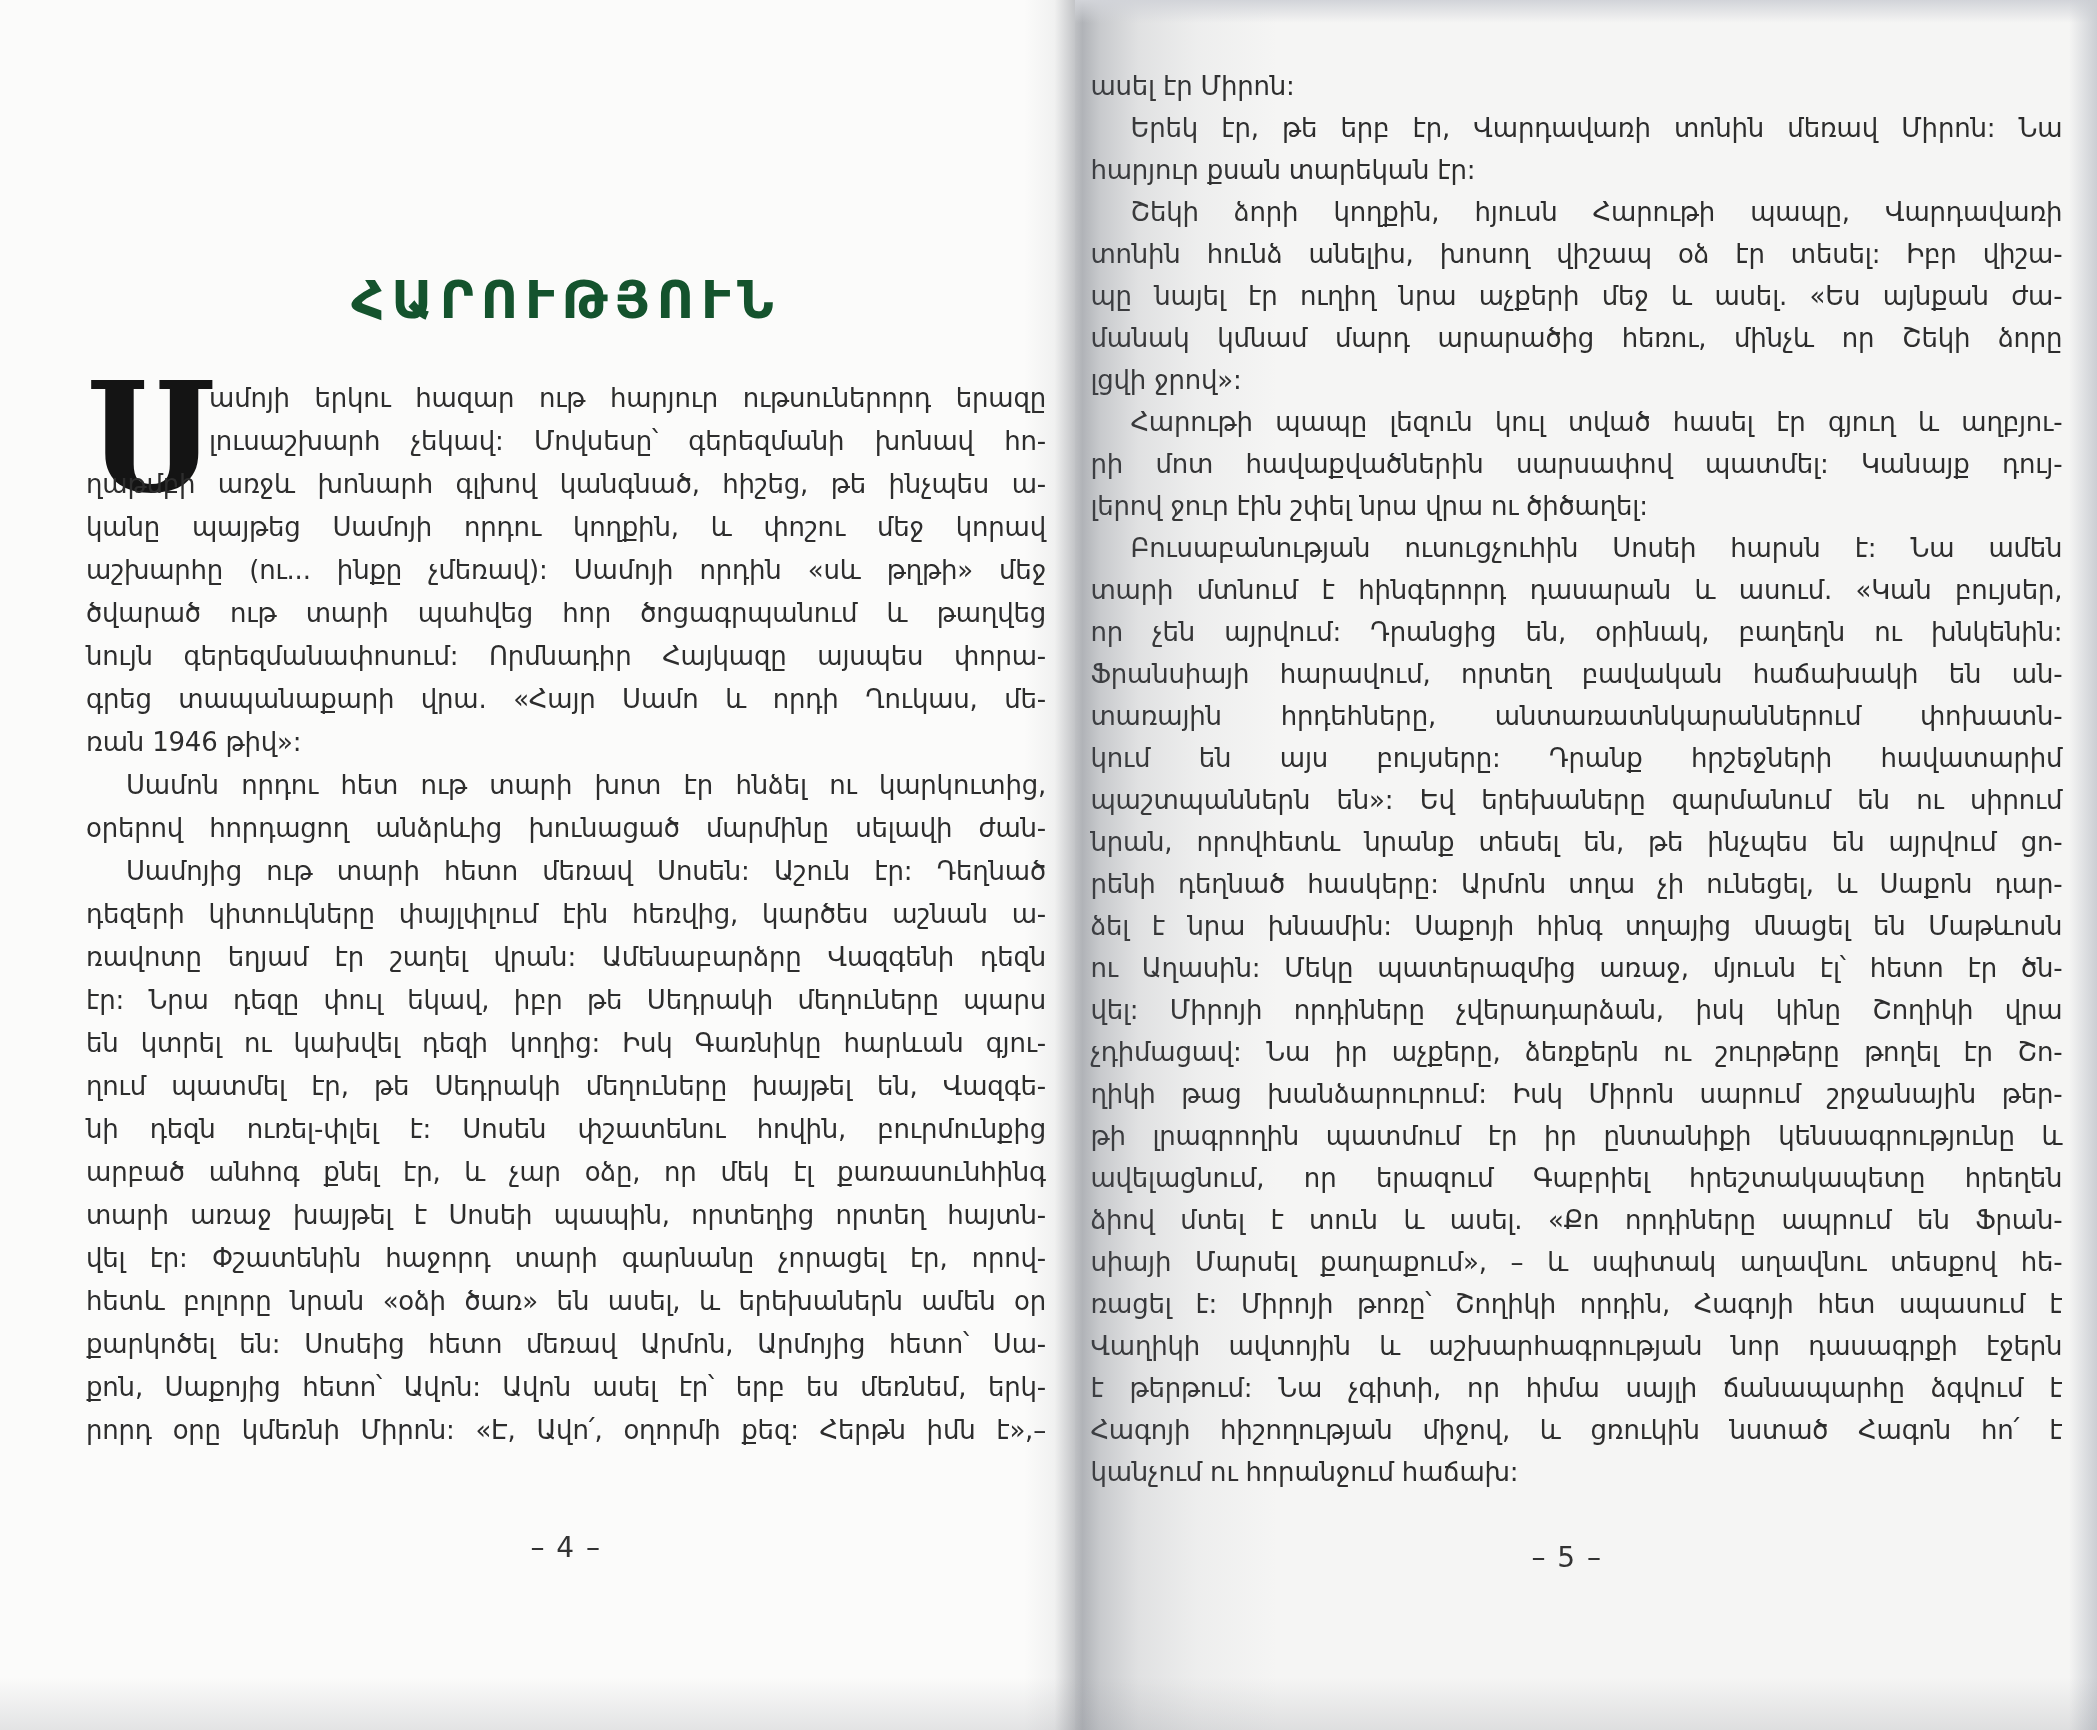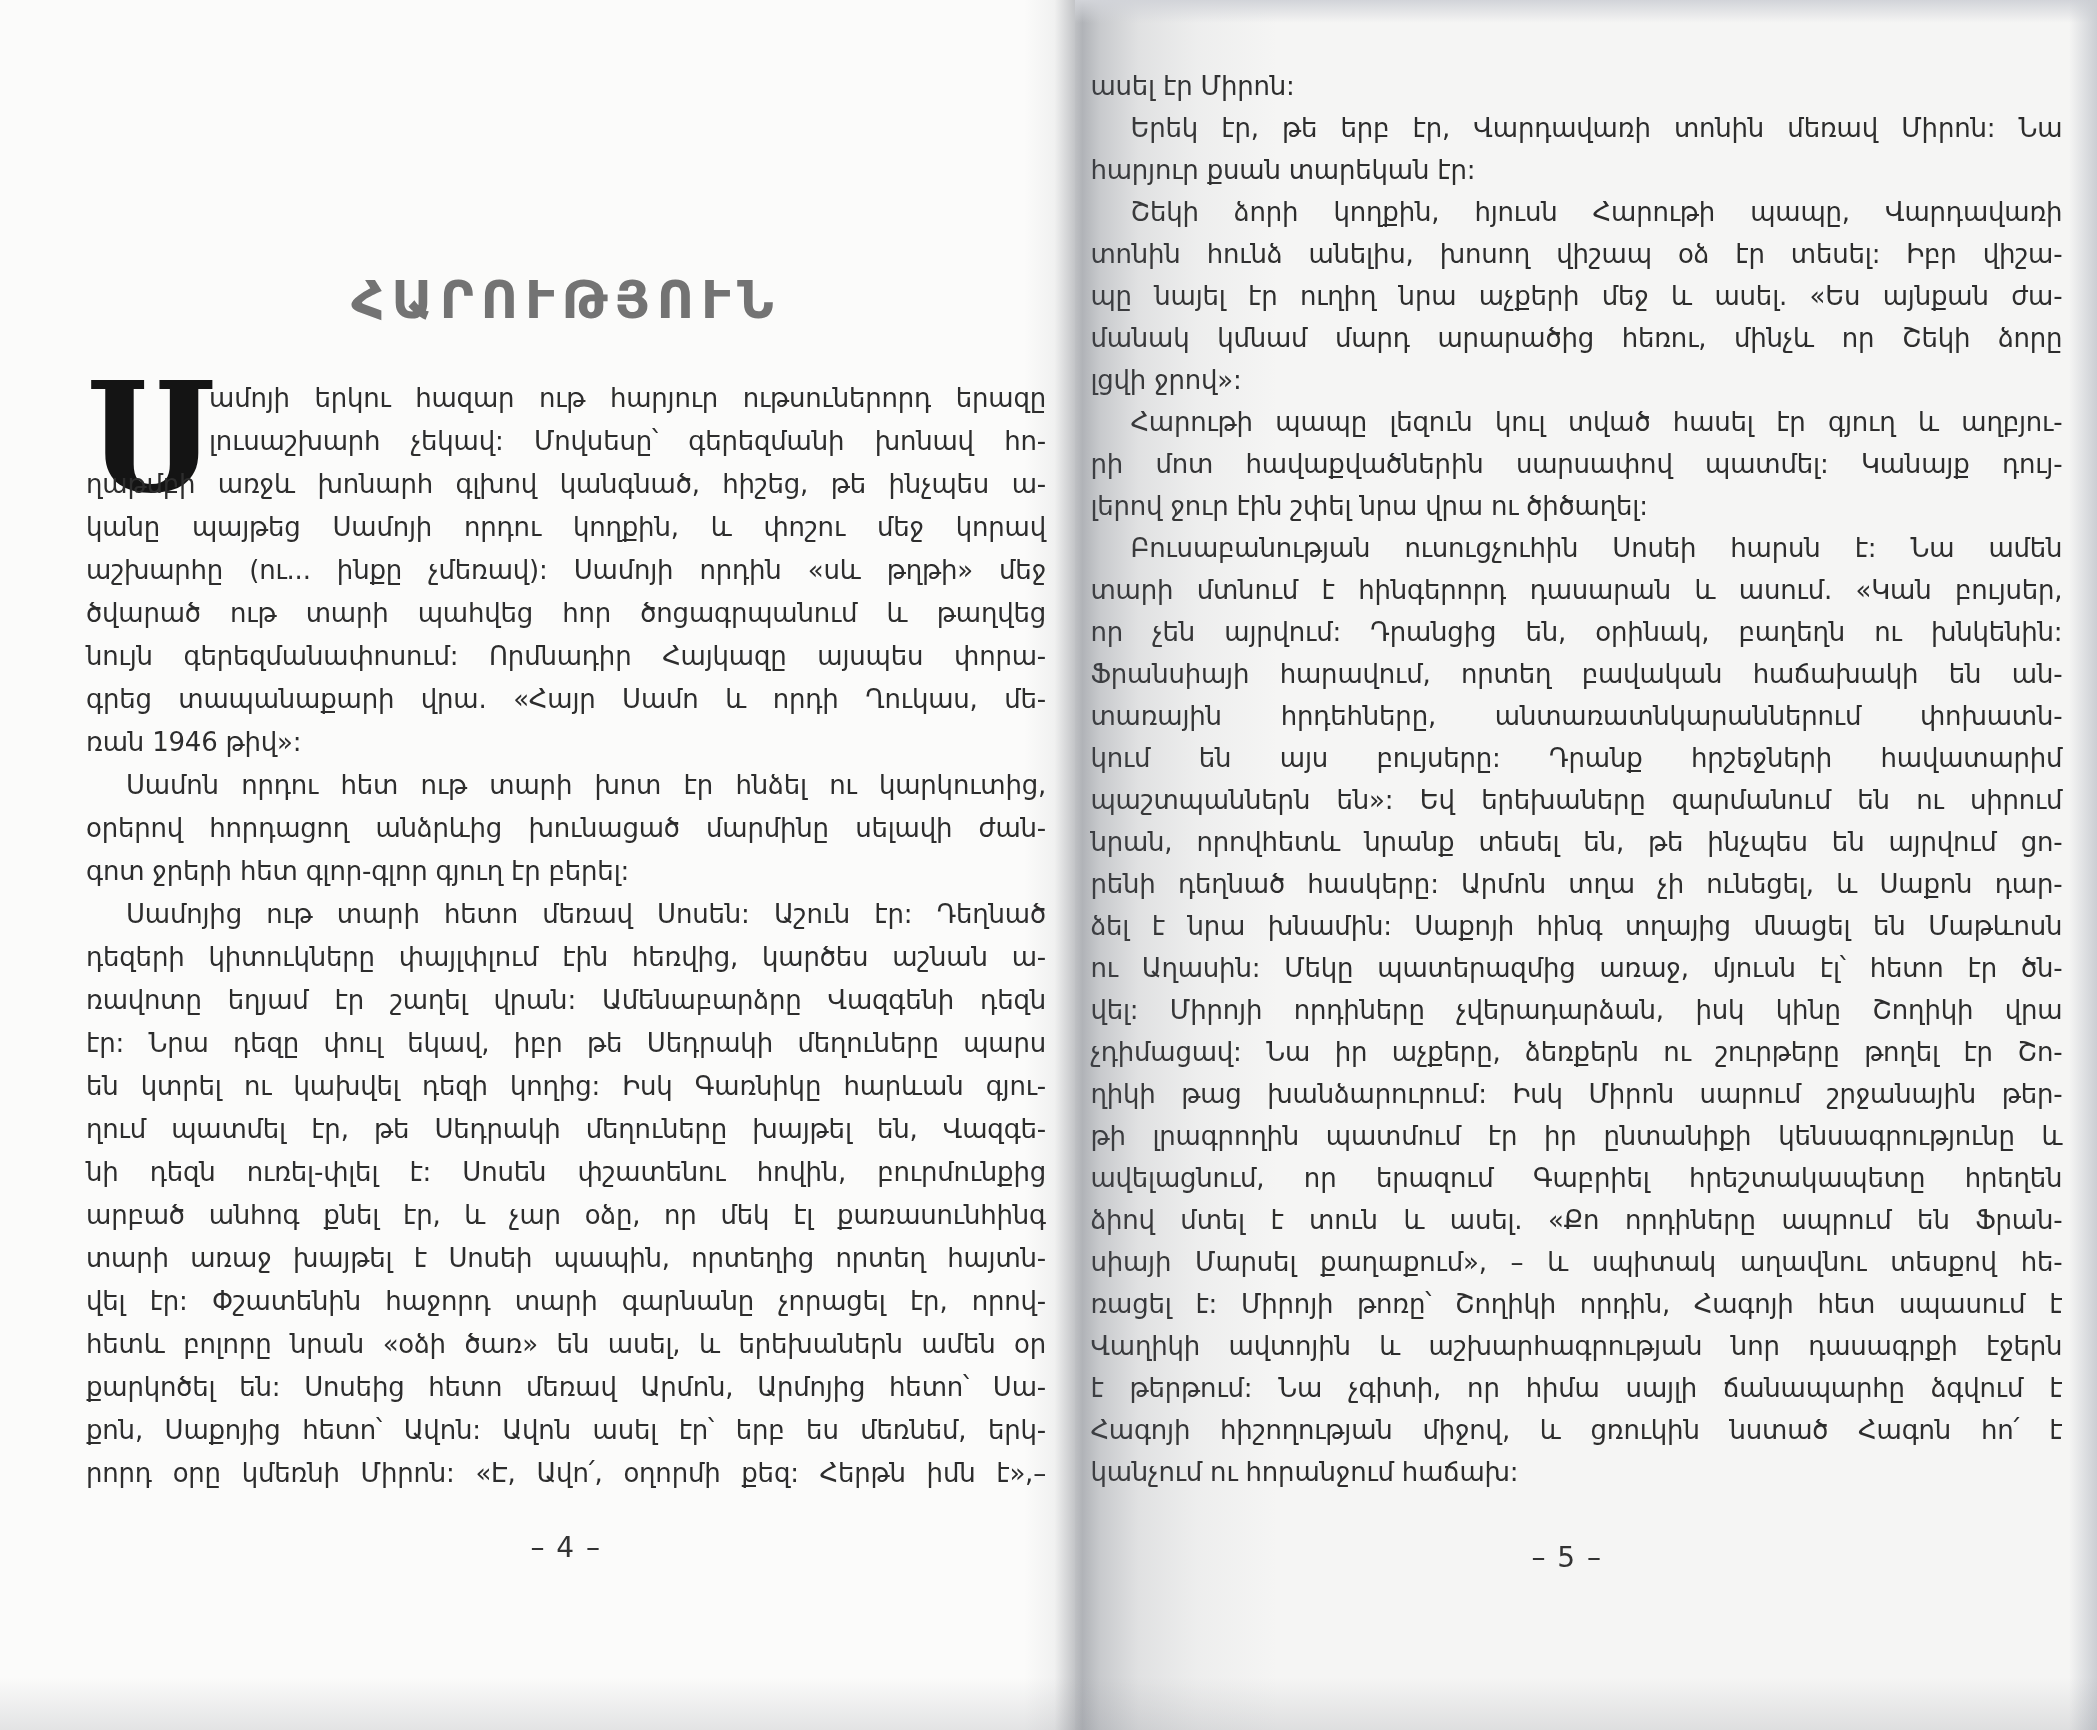"ՀԱՐՈՒԹՅՈՒՆ" .chapter-title { color: #737373 -> #14532d }
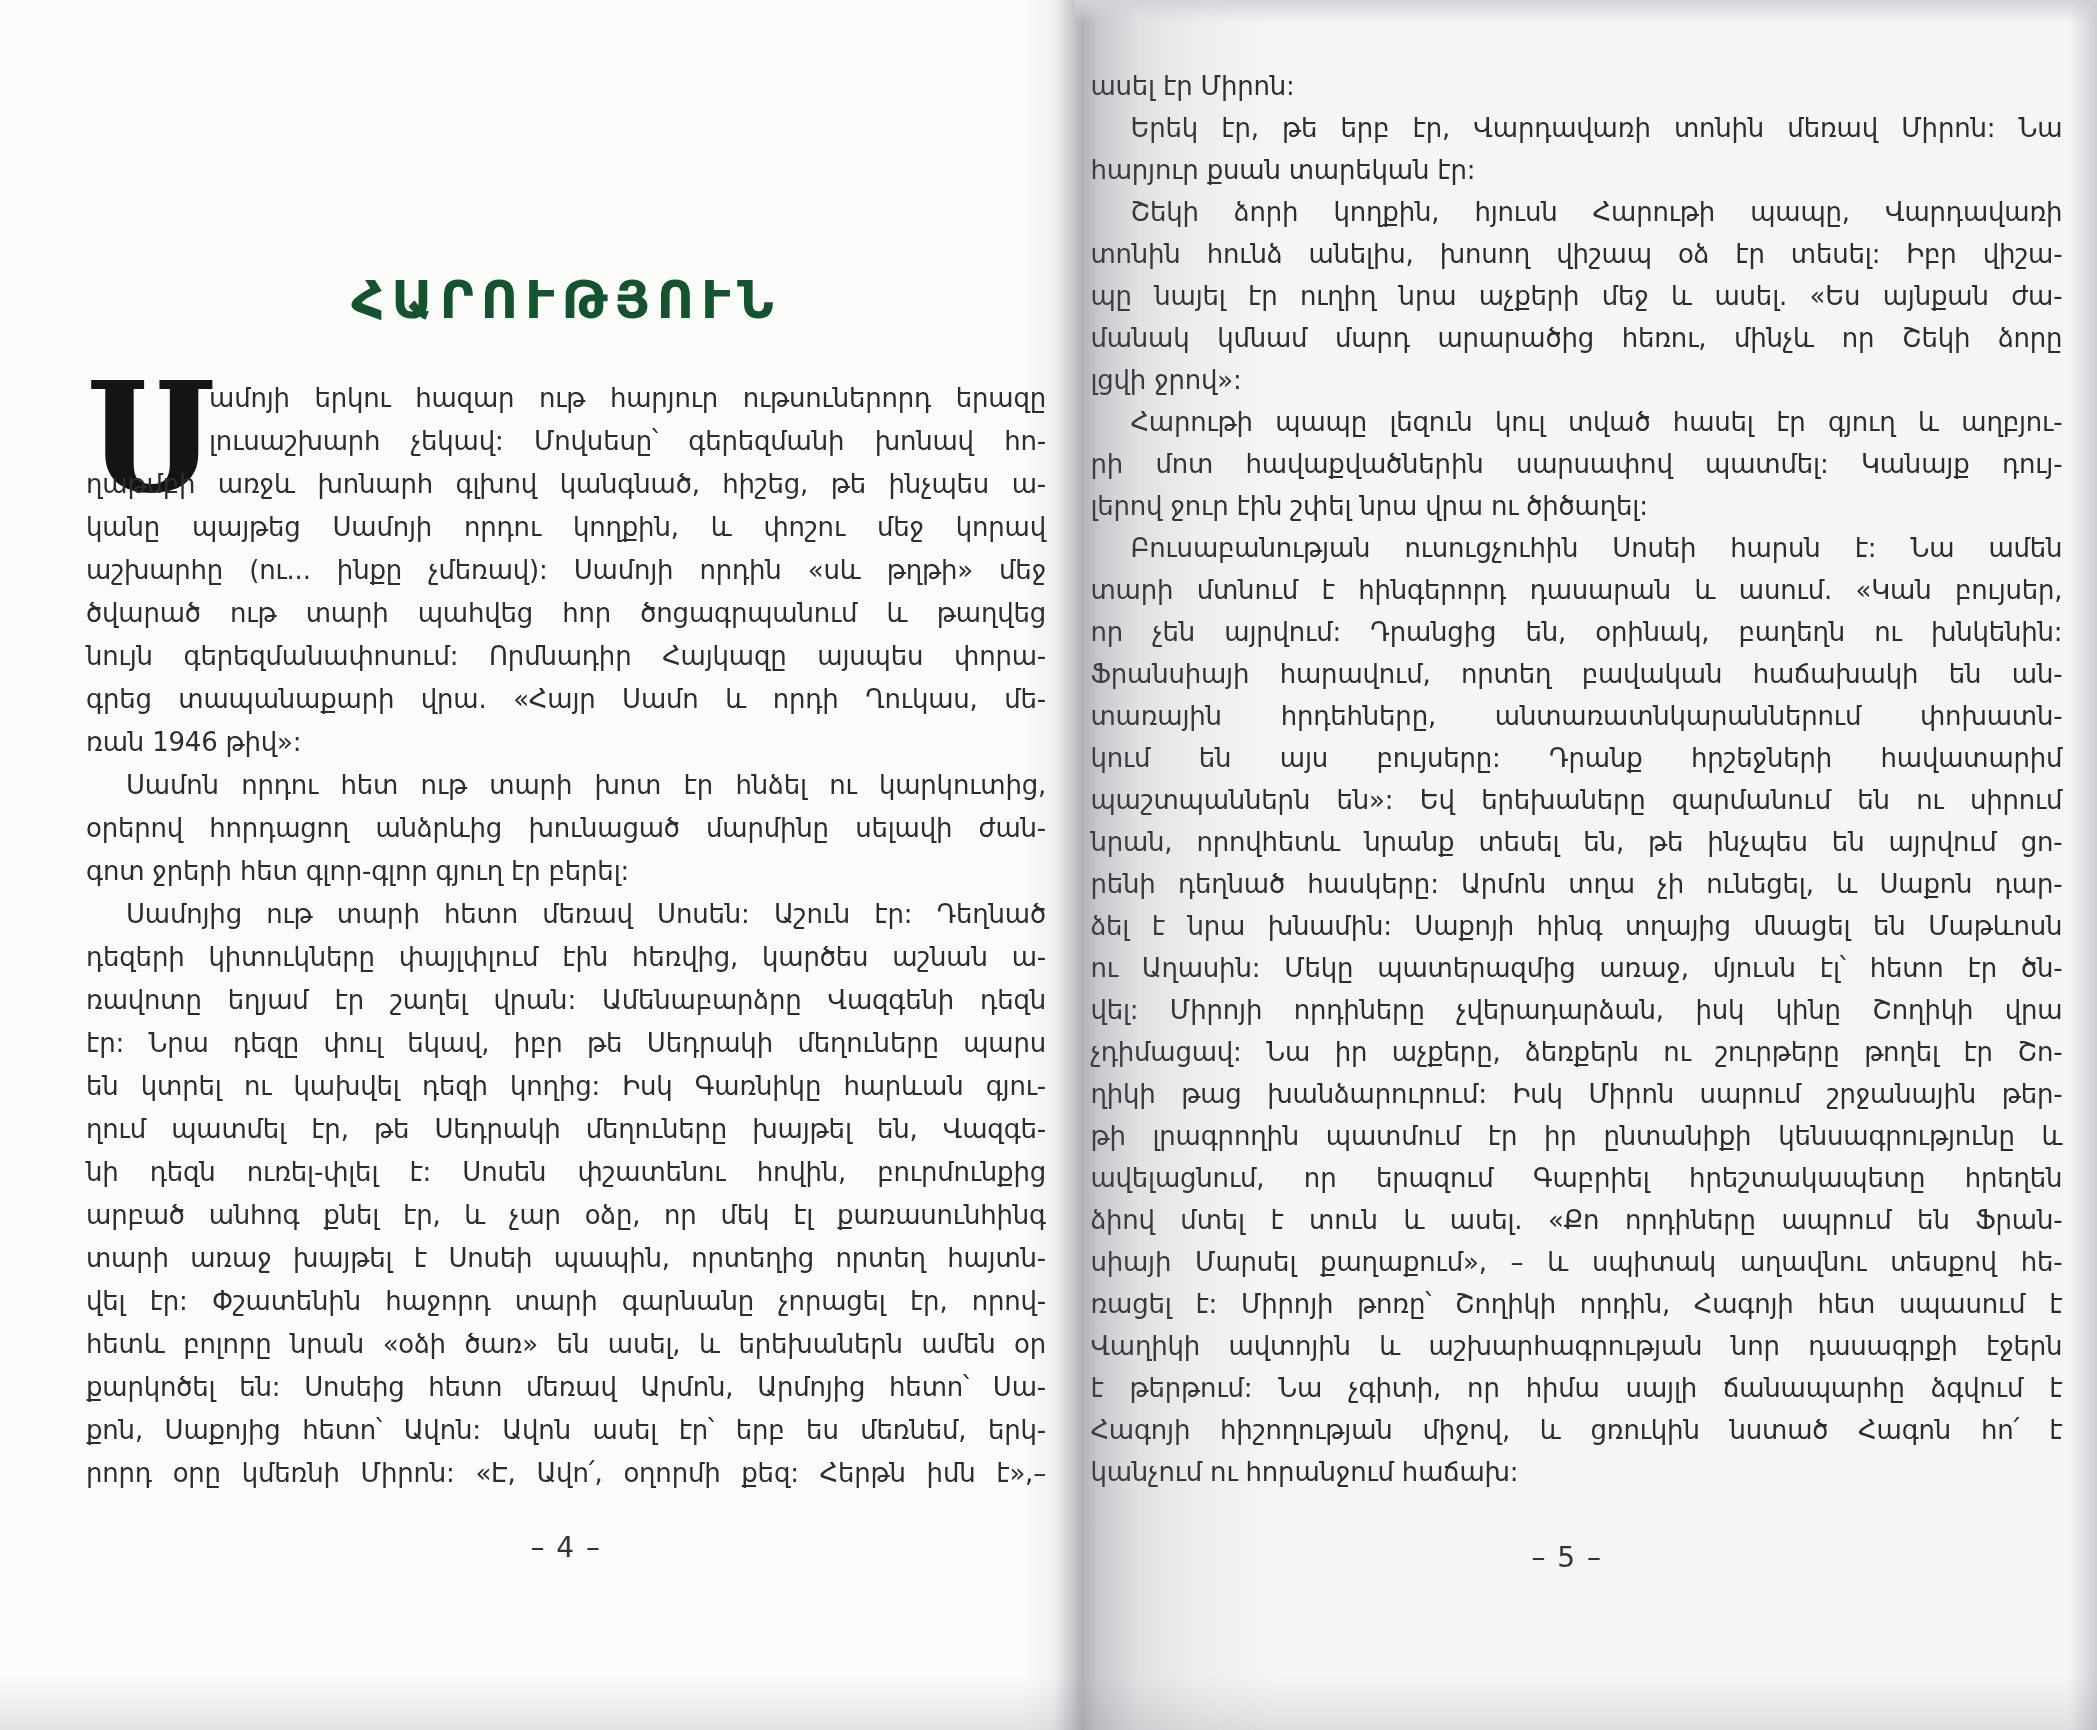"գոտ ջրերի հետ գլոր-գլոր գյուղ" div.line { html: <div>գոտ ջրերի հետ գլոր-գլոր գյուղ էր բերել:</div> -> none }
